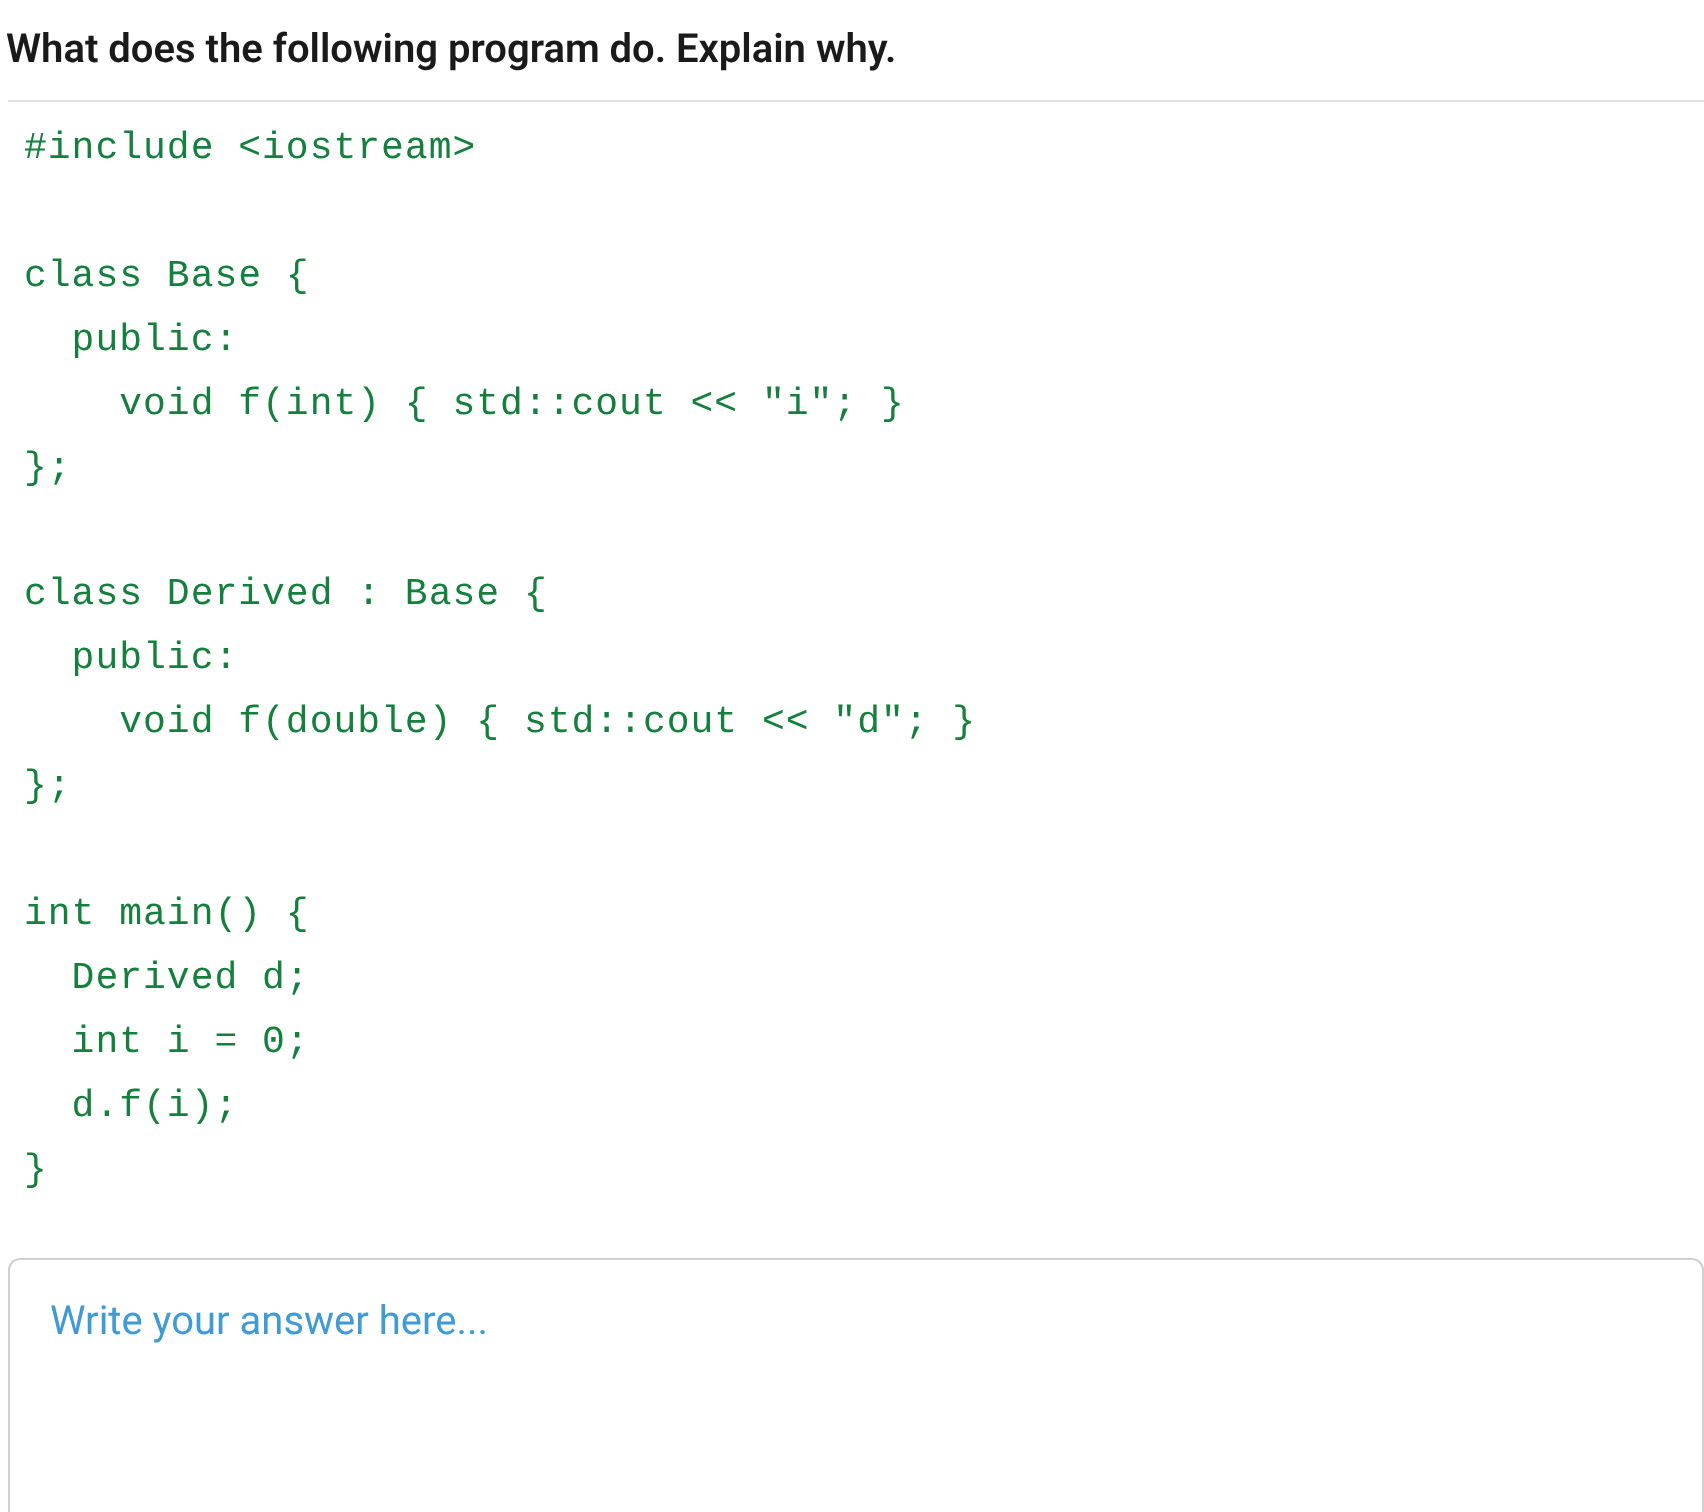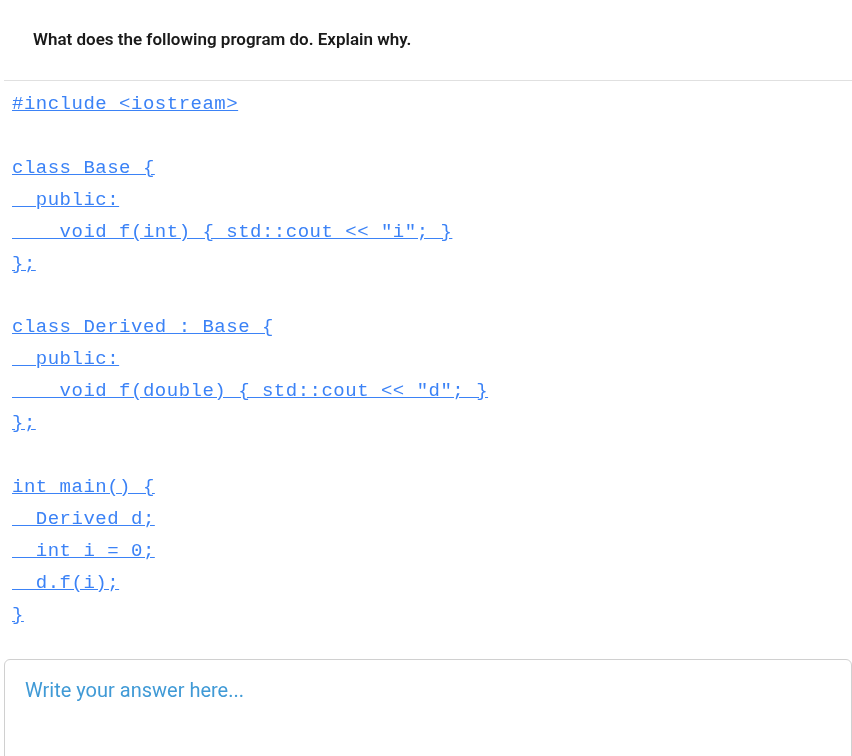"What does the following program" .question-title { font-size: 17px -> 20px; margin: 17px -> 0; padding: 12px 0 14px 16px -> 12px 0 14px 3px }
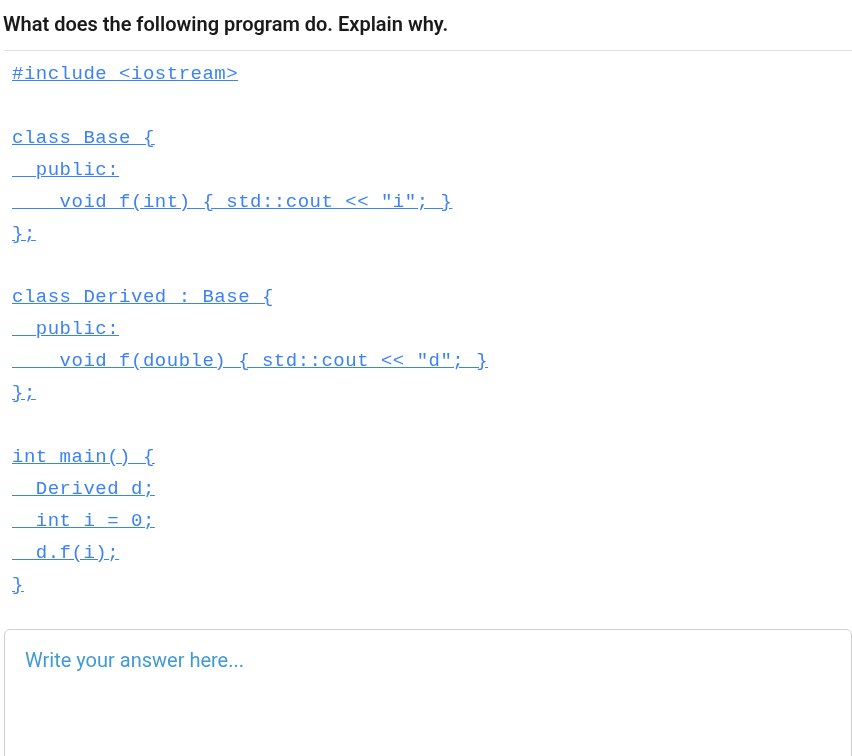"#include <iostream>" .code-block { color: #3b82f6 -> #15803d; text-decoration: underline -> none }
